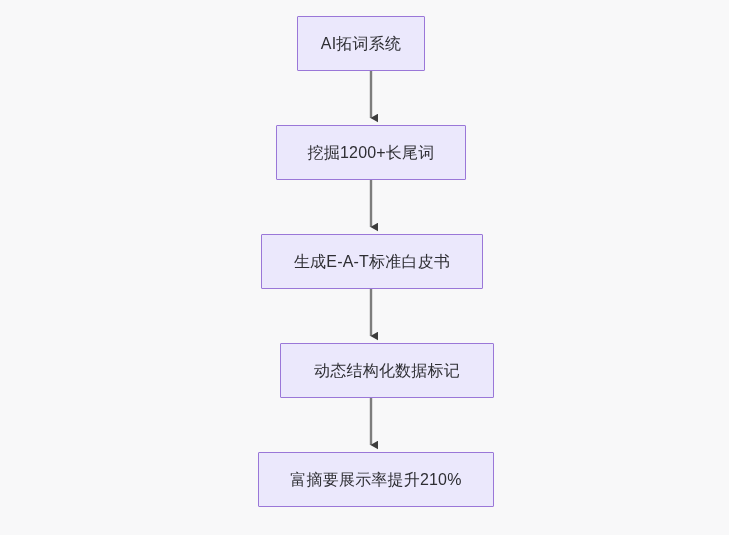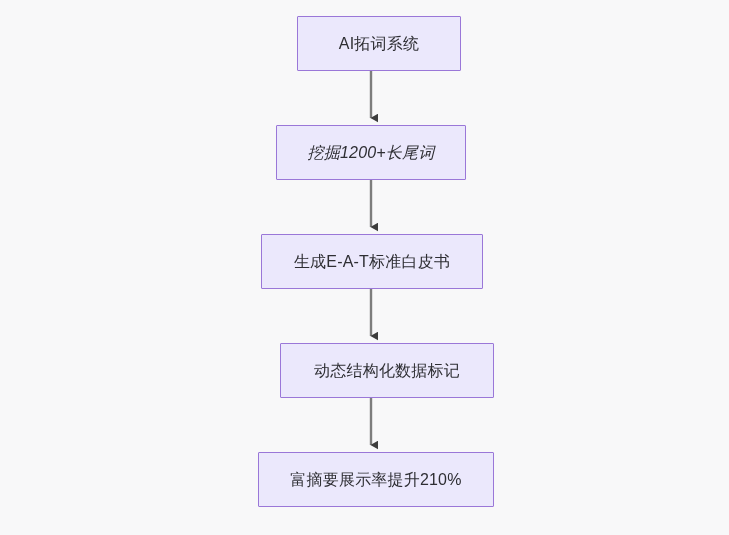"AI拓词系统" div.flow-node { width: 164px -> 128px }
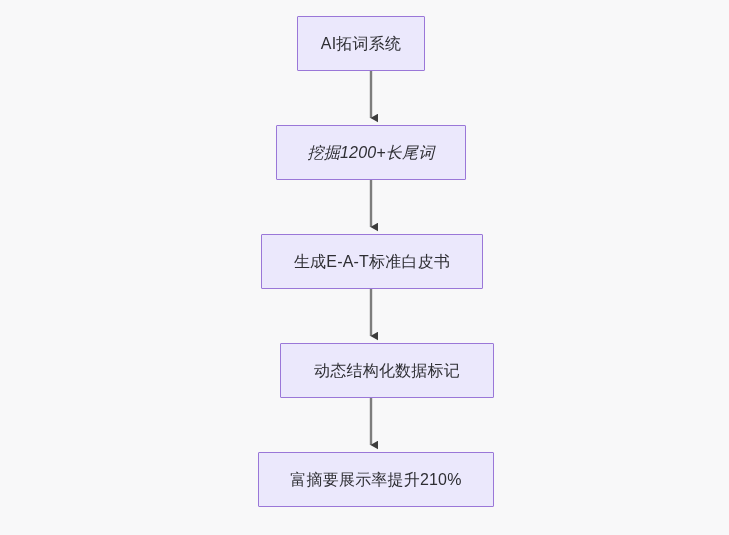"挖掘1200+长尾词" div.flow-node { font-style: italic -> none }
